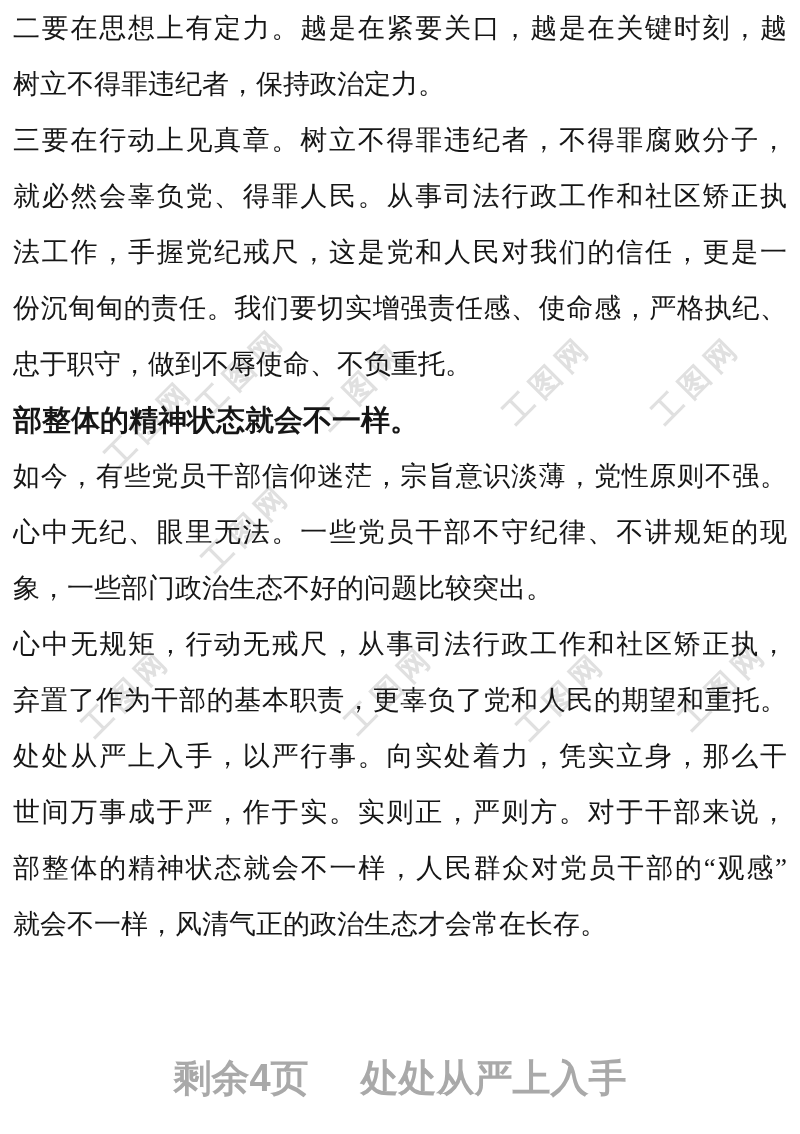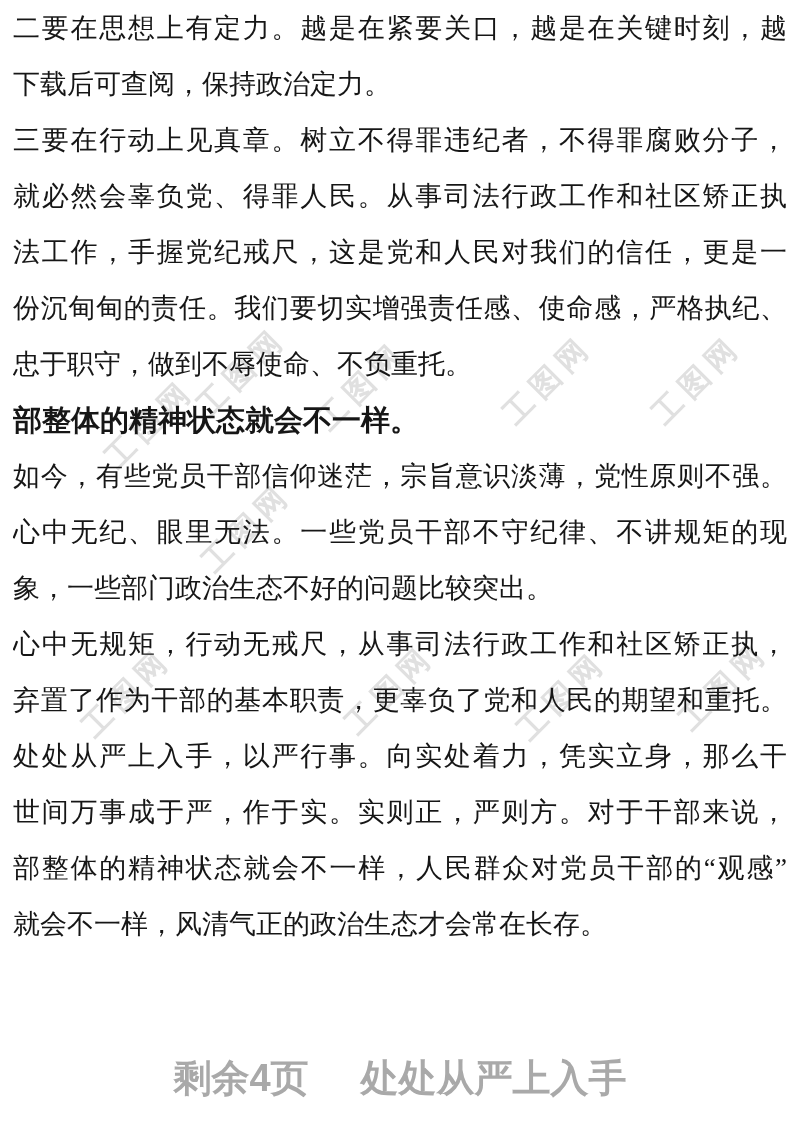"下载后可查阅，保持政治定力。" div.line { text: 下载后可查阅 -> 树立不得罪违纪者 }
